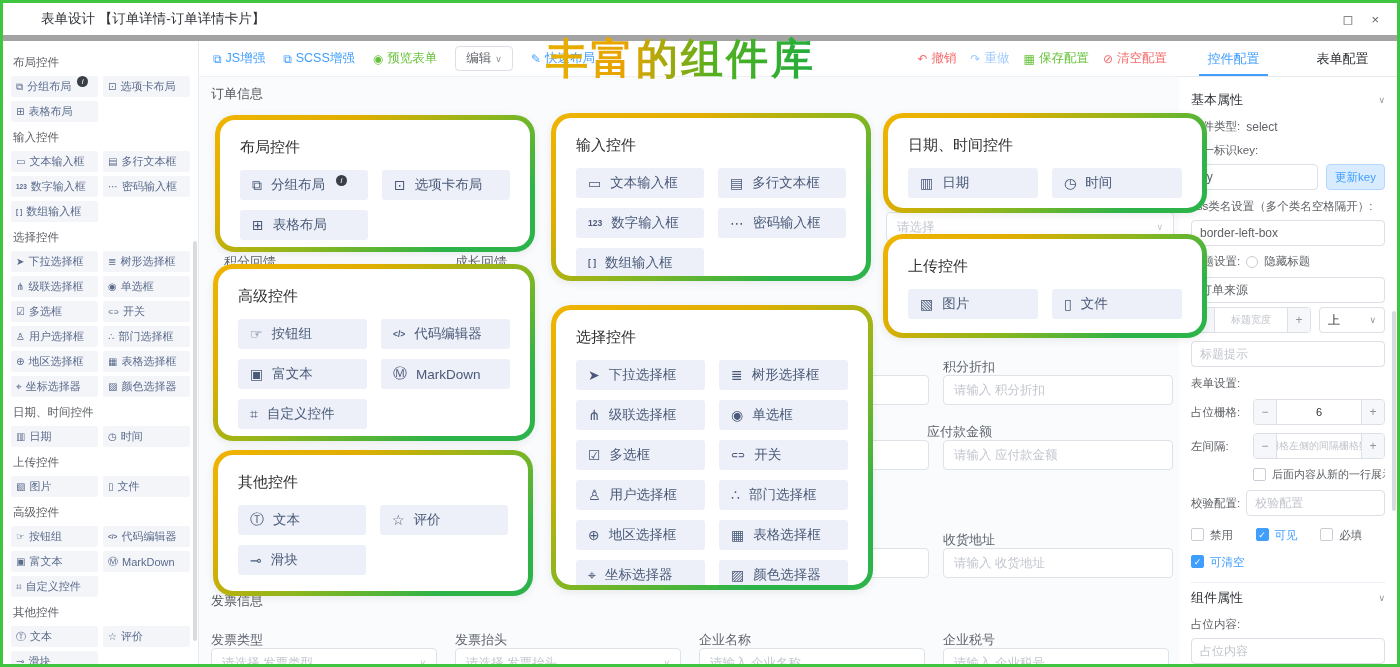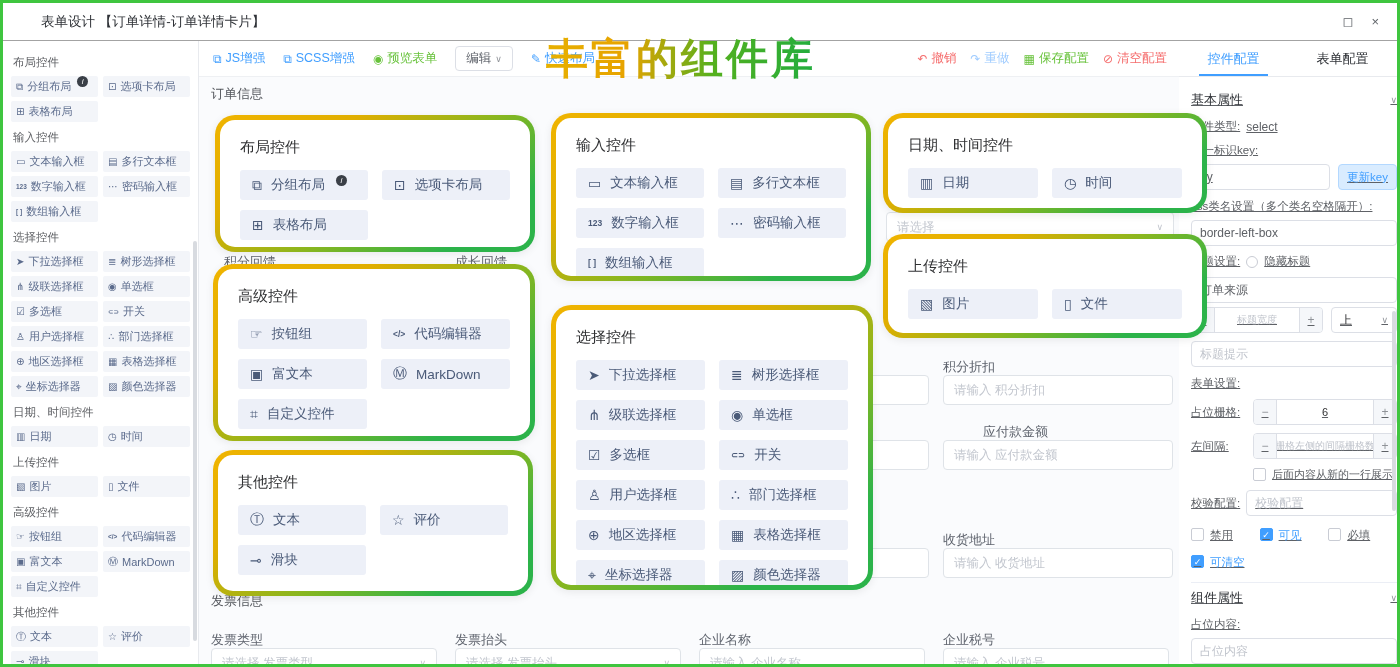"表单设计 【订单详情-订单详情卡片】" .titlebar { border-bottom: 1px solid #a3a3a3 -> 6px solid #a3a3a3 }
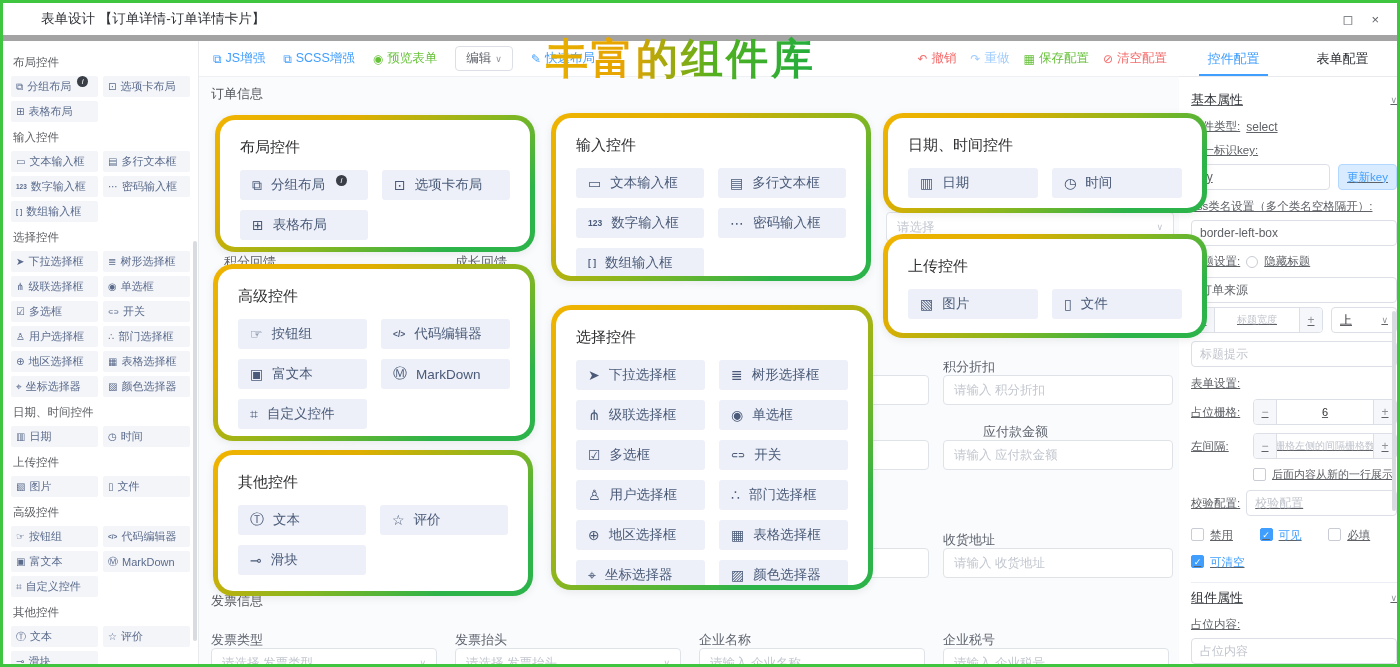"基本属性" .rp-body { padding: 10px 0 0 12px -> 10px 12px 0 12px; text-decoration: underline -> none }
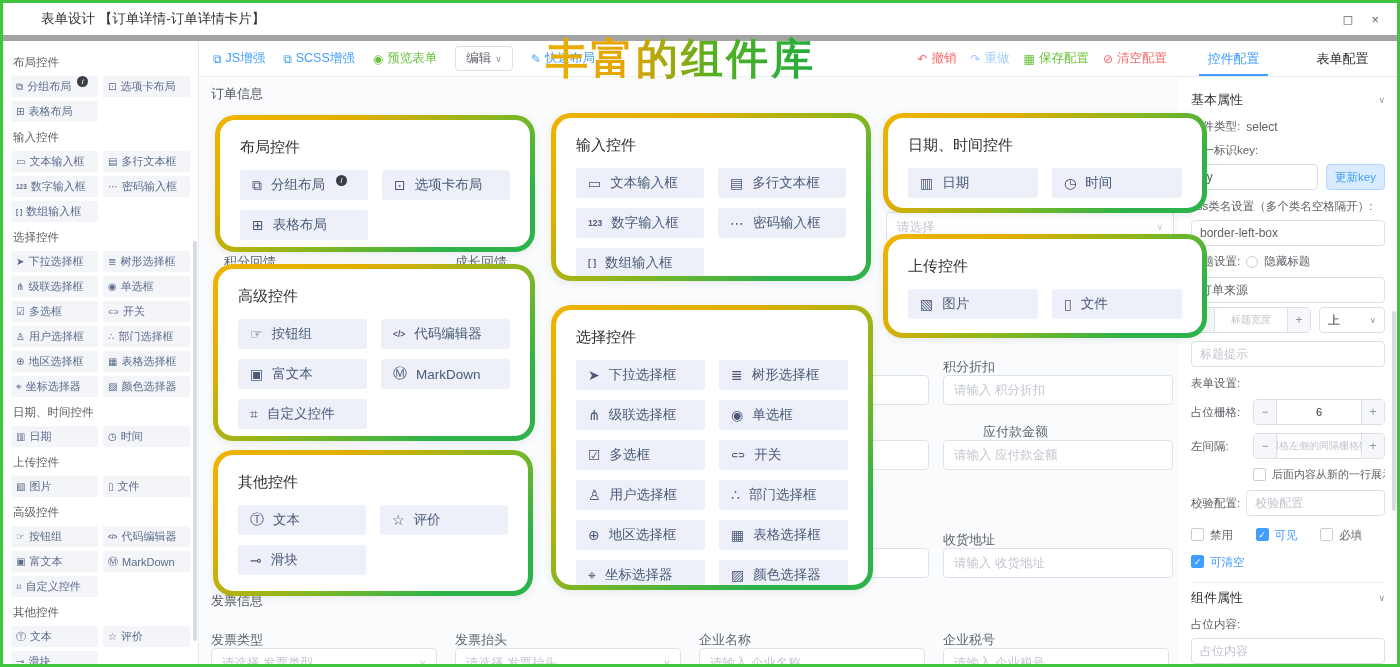"应付款金额" div.cv-label { left: 980px -> 924px }
